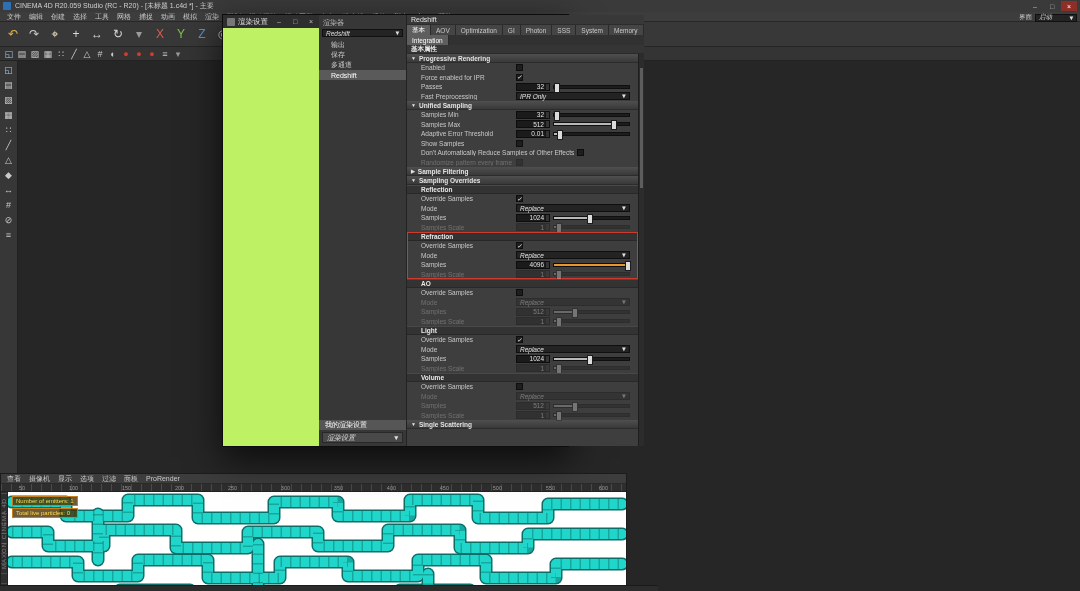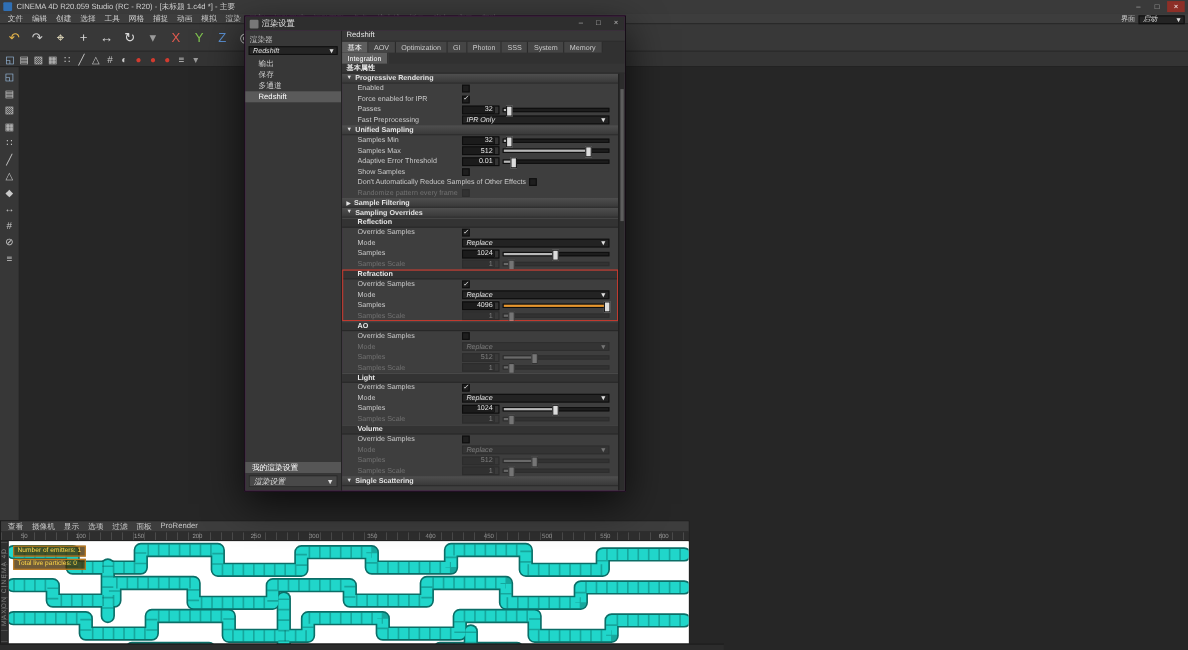"渲染设置" #dlg { background: #701a75 -> #bef264; flex-direction: column -> row }
